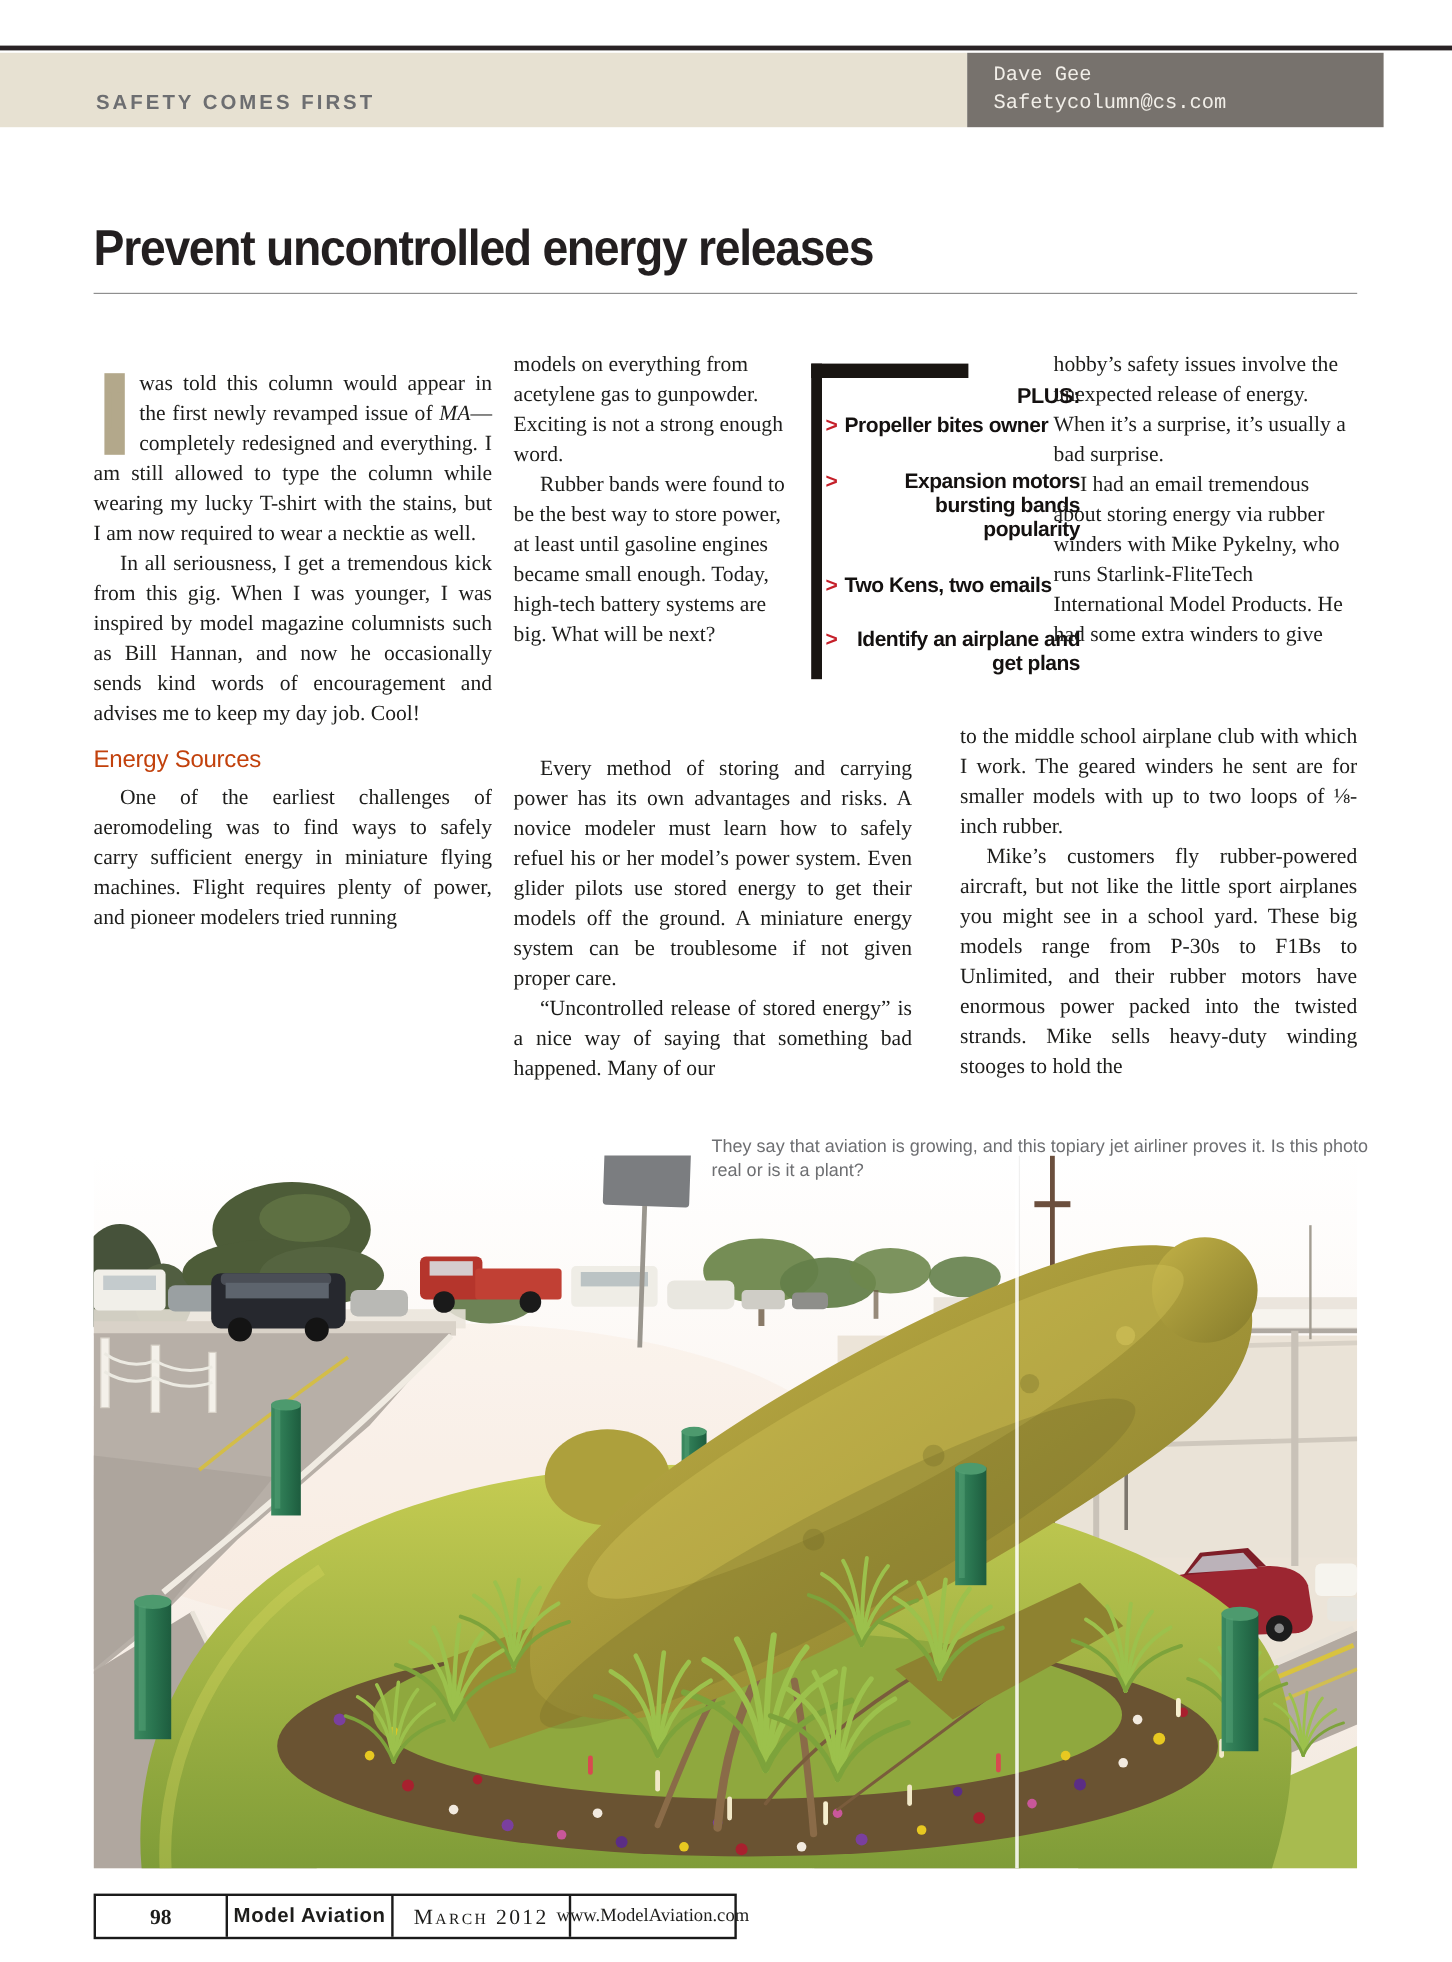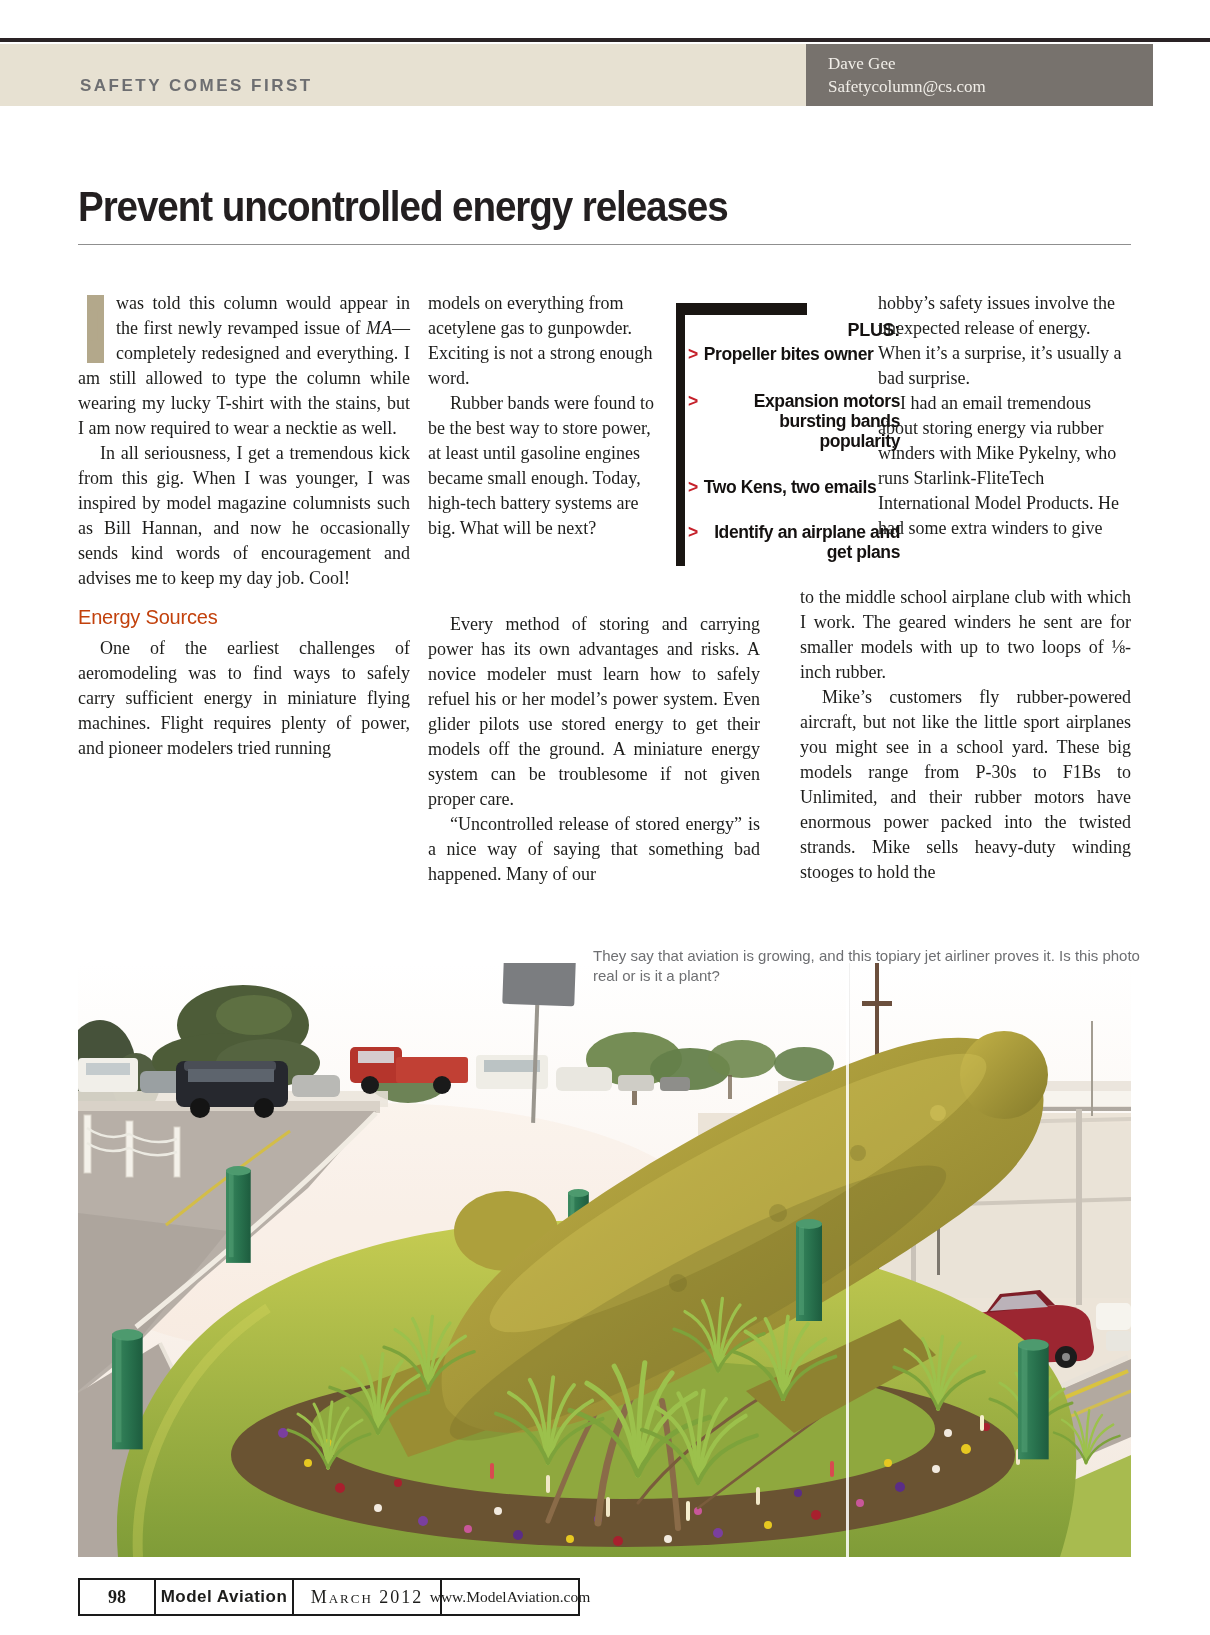"Dave Gee" .author-box { font-family: Liberation Serif, serif -> Liberation Mono, monospace }
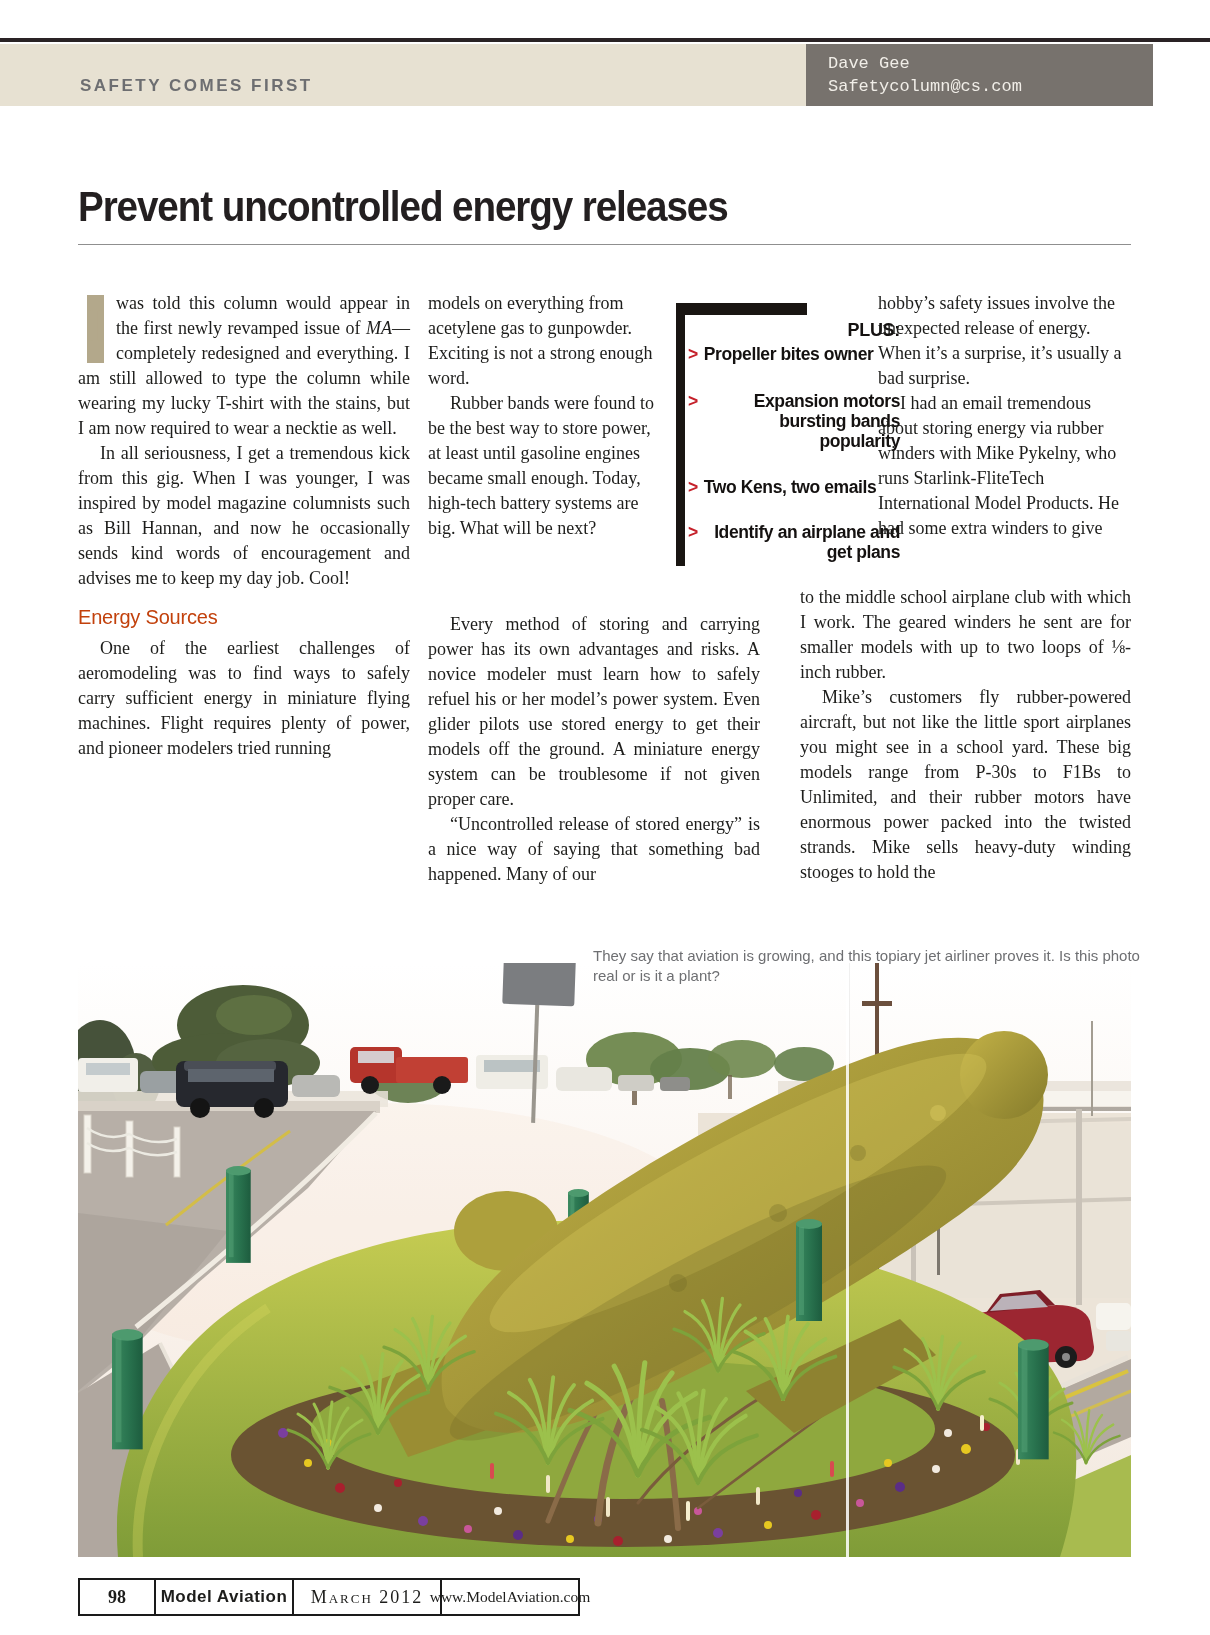"was told this column would" .jst { margin-top: none -> 16px }
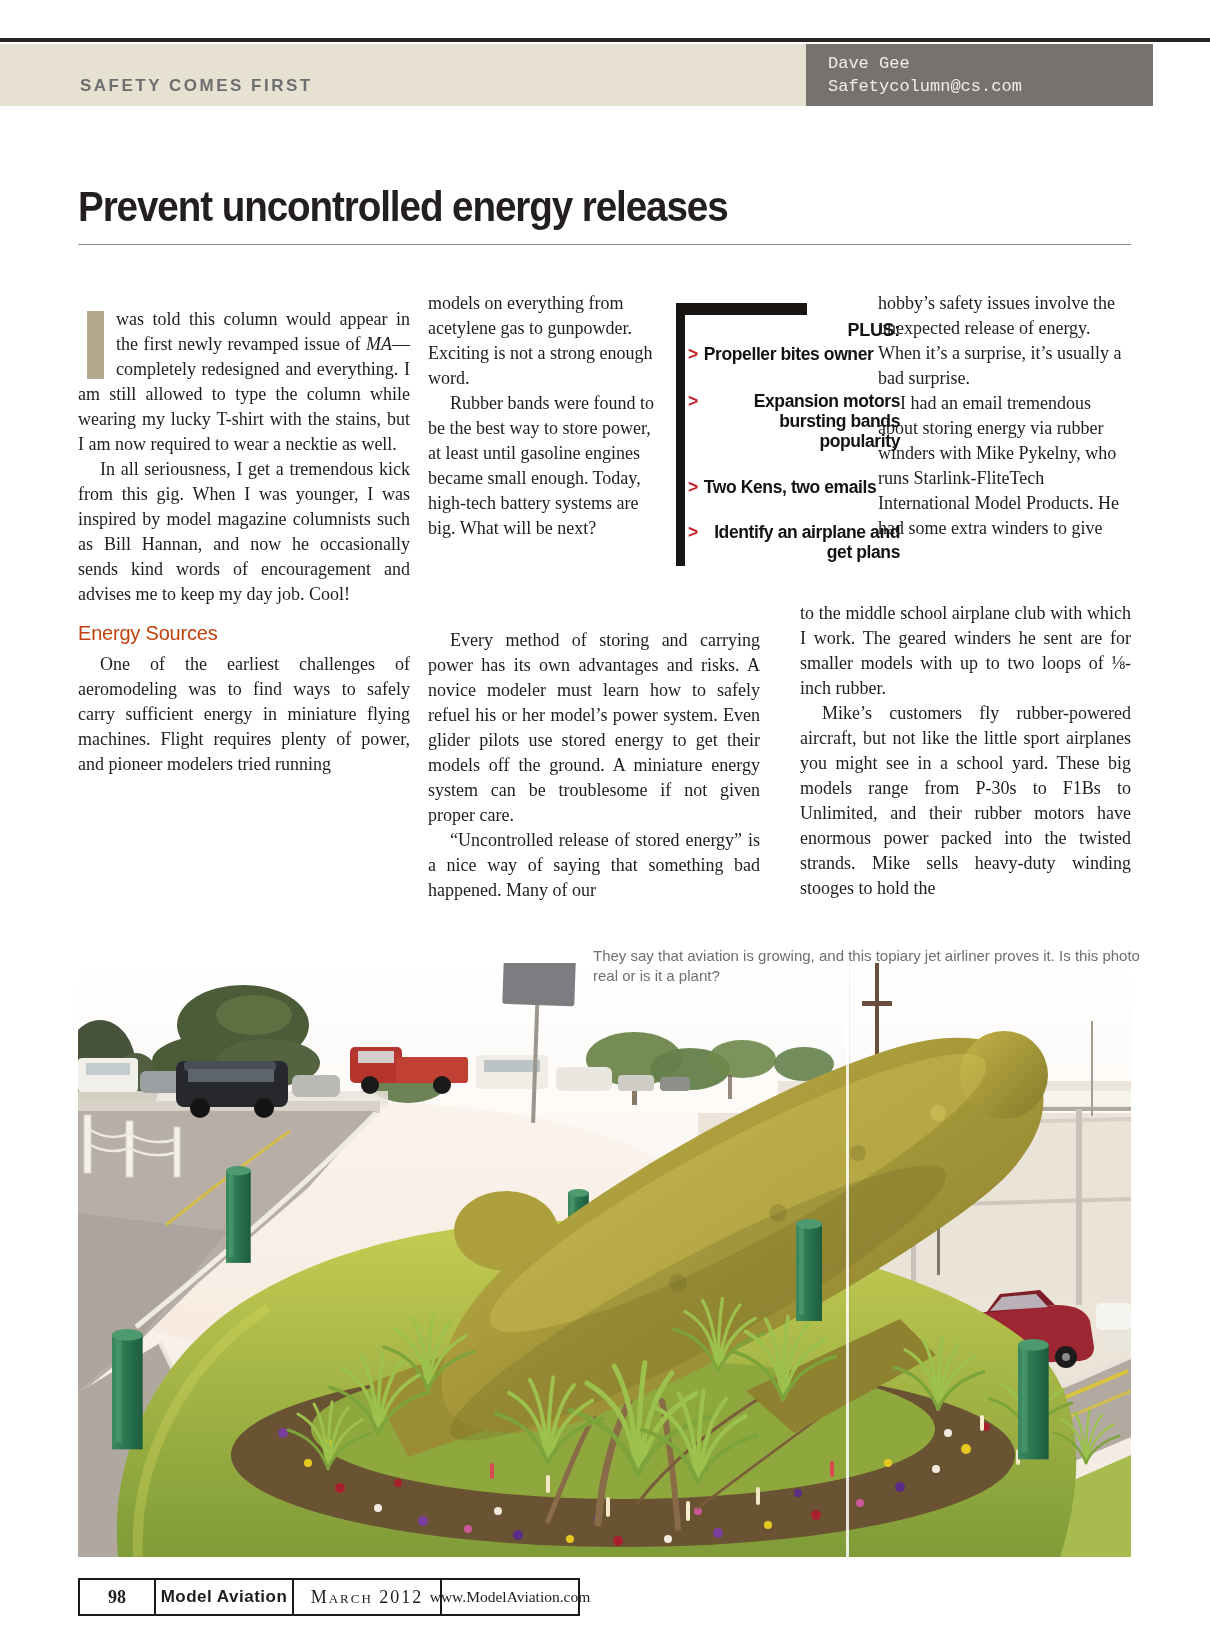"98" .f-num { width: 74px -> 108px }
